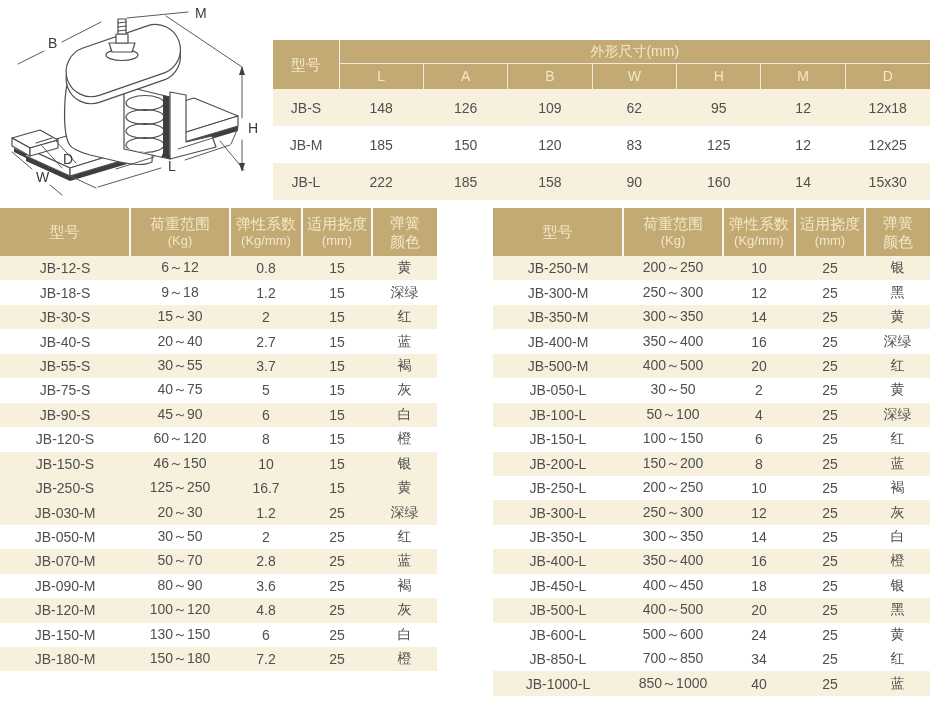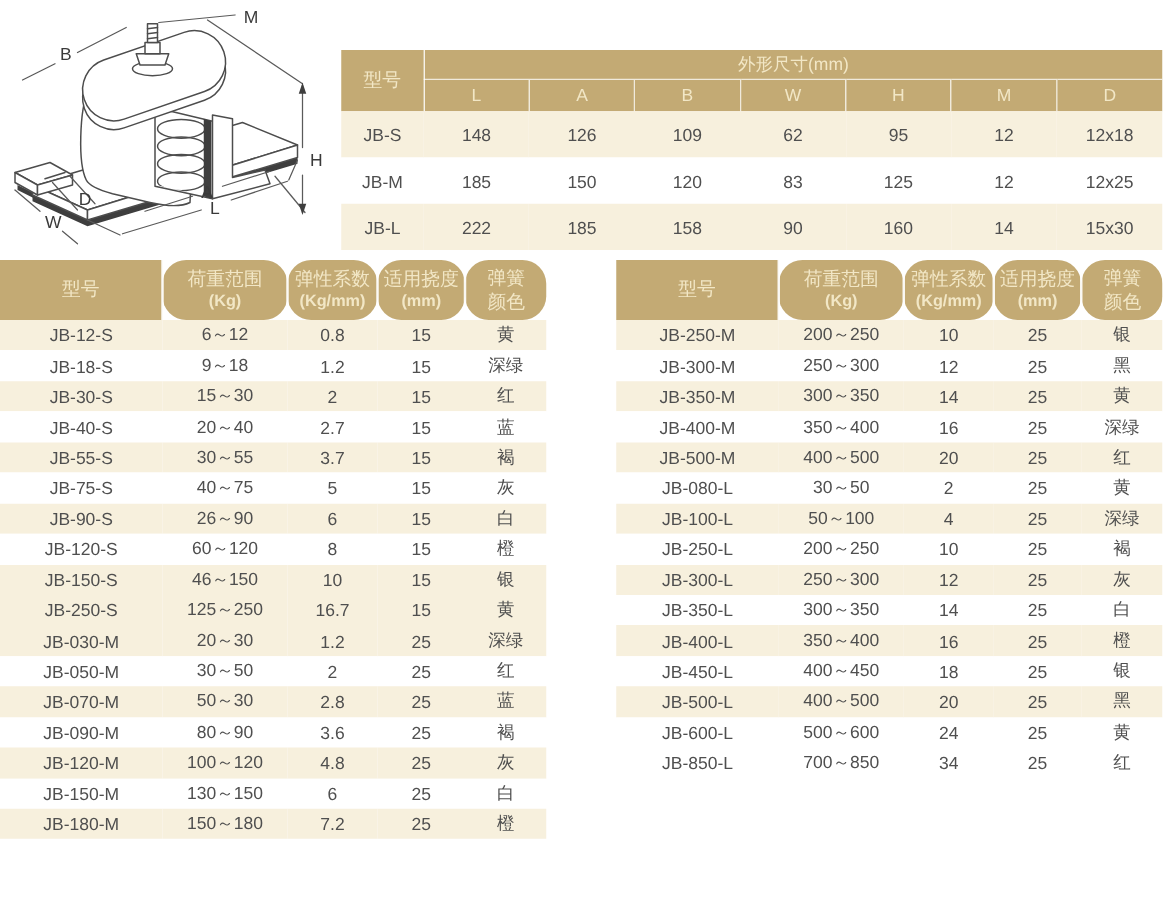"荷重范围" .spec-table thead th + th { border-radius: 19px -> none }
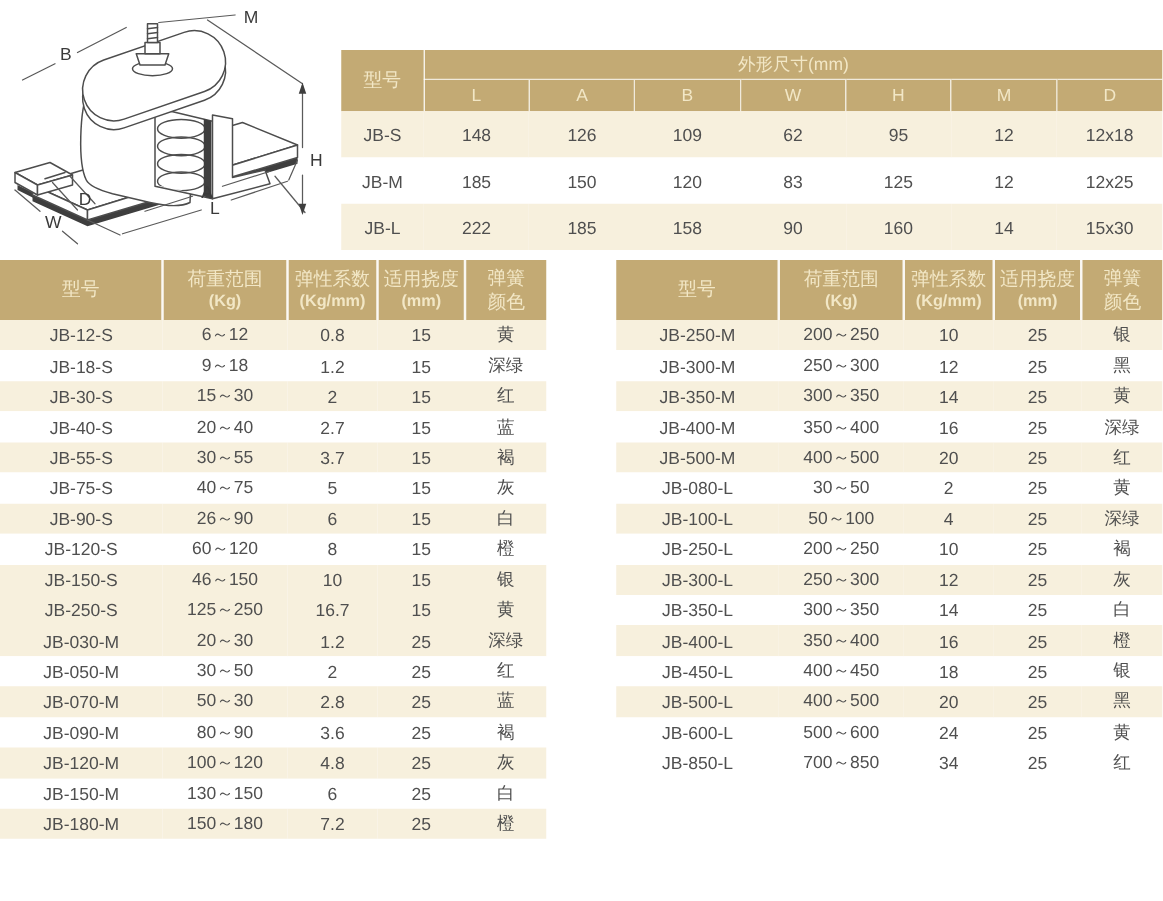"(Kg)" .unit { font-weight: bold -> none }
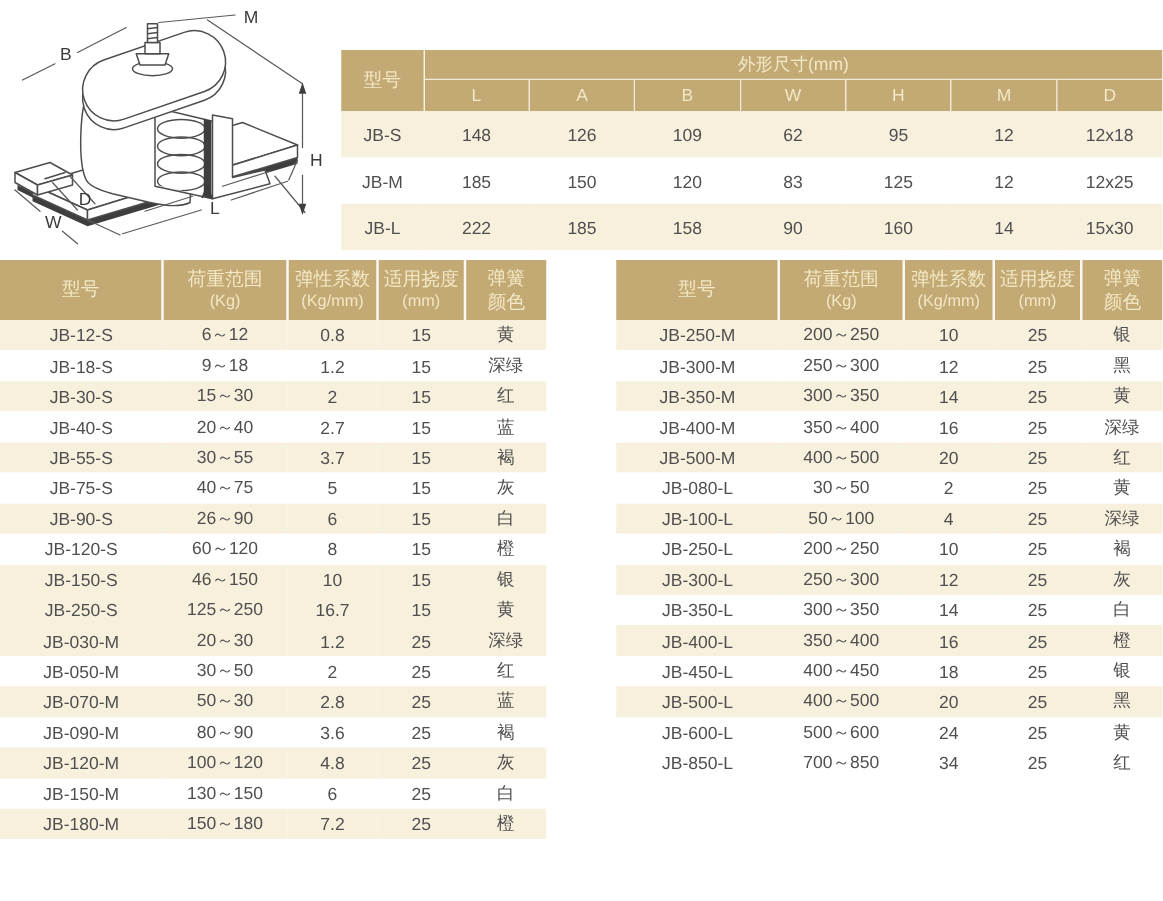"JB-080-L" td { text: JB-080-L -> JB-050-L }
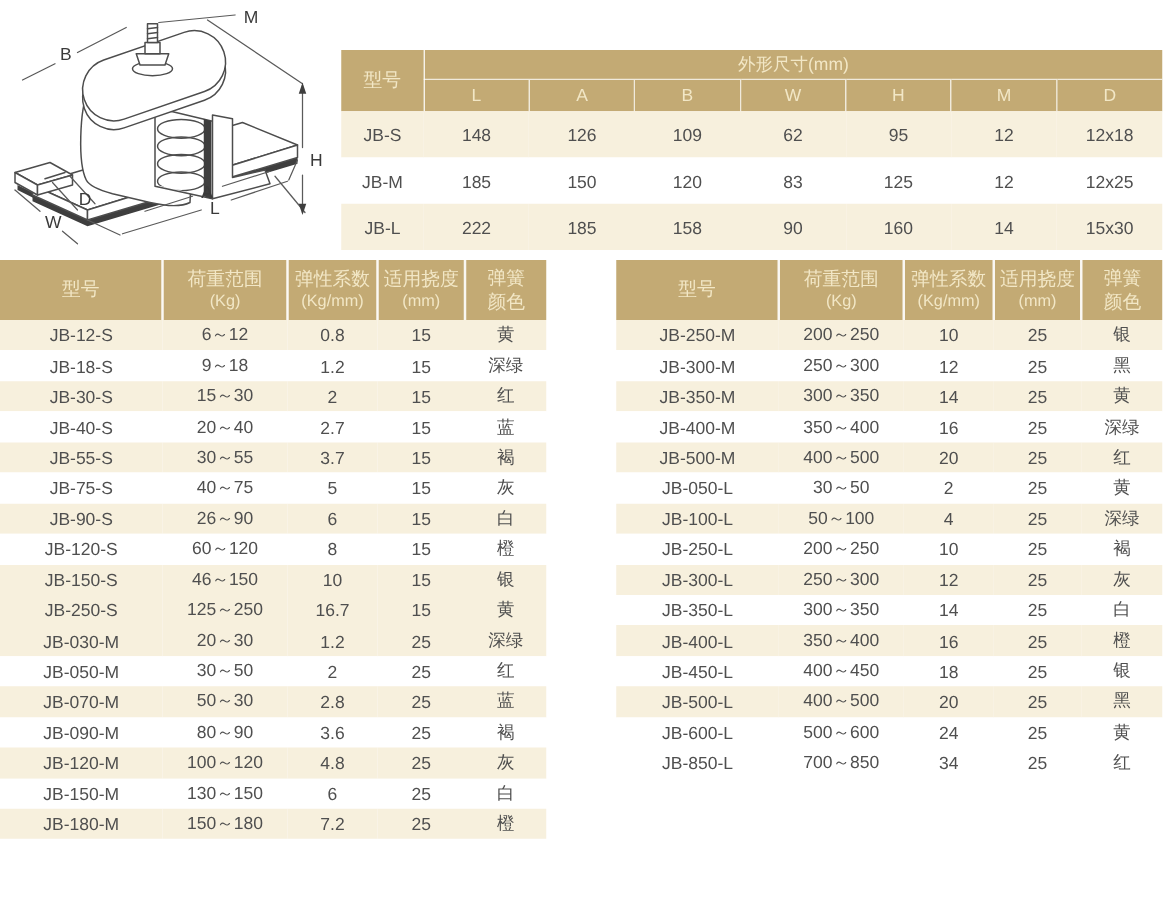"26～90" td { text: 26 -> 45 }
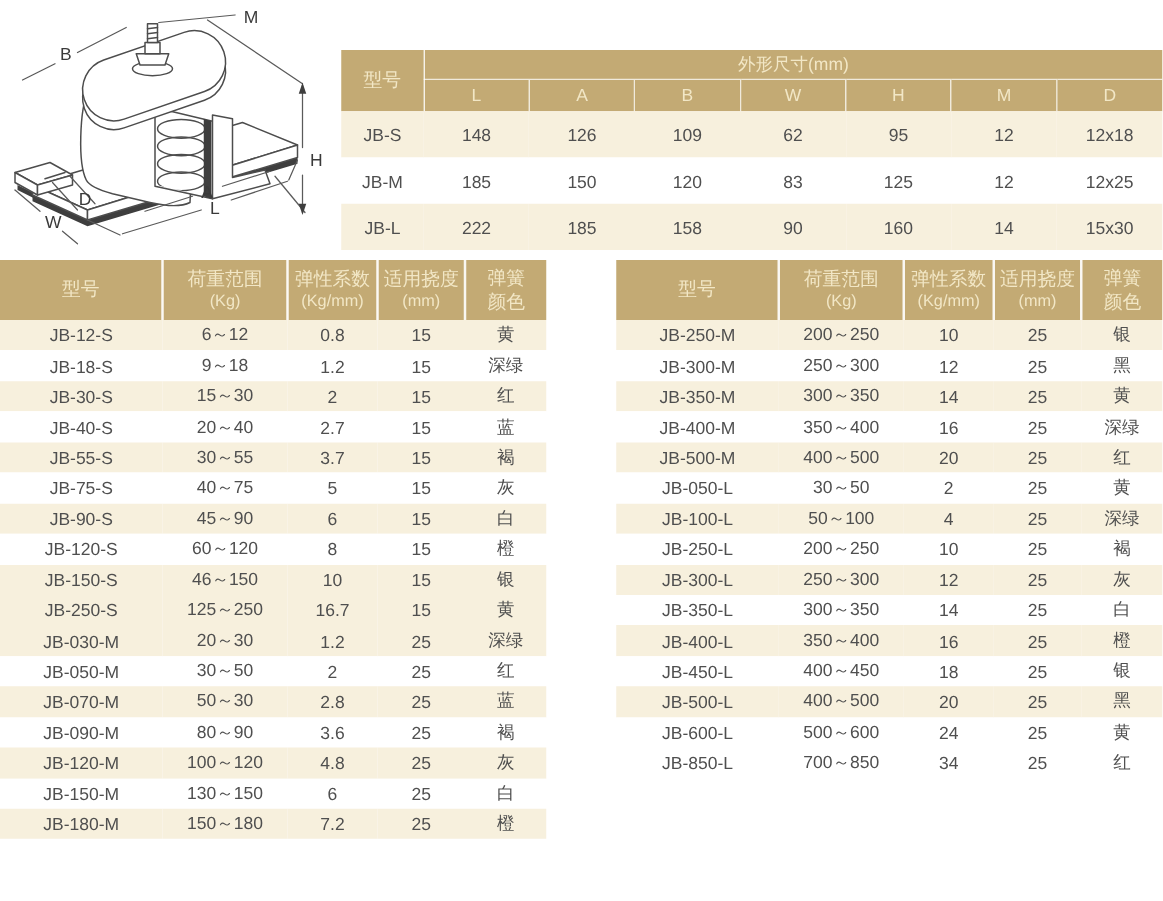"JB-150-L" tr { html: none -> <tr> <td>JB-150-L</td> <td>100～150</td> <td>6</td> <td>25</td> <td>红</td> </tr> }
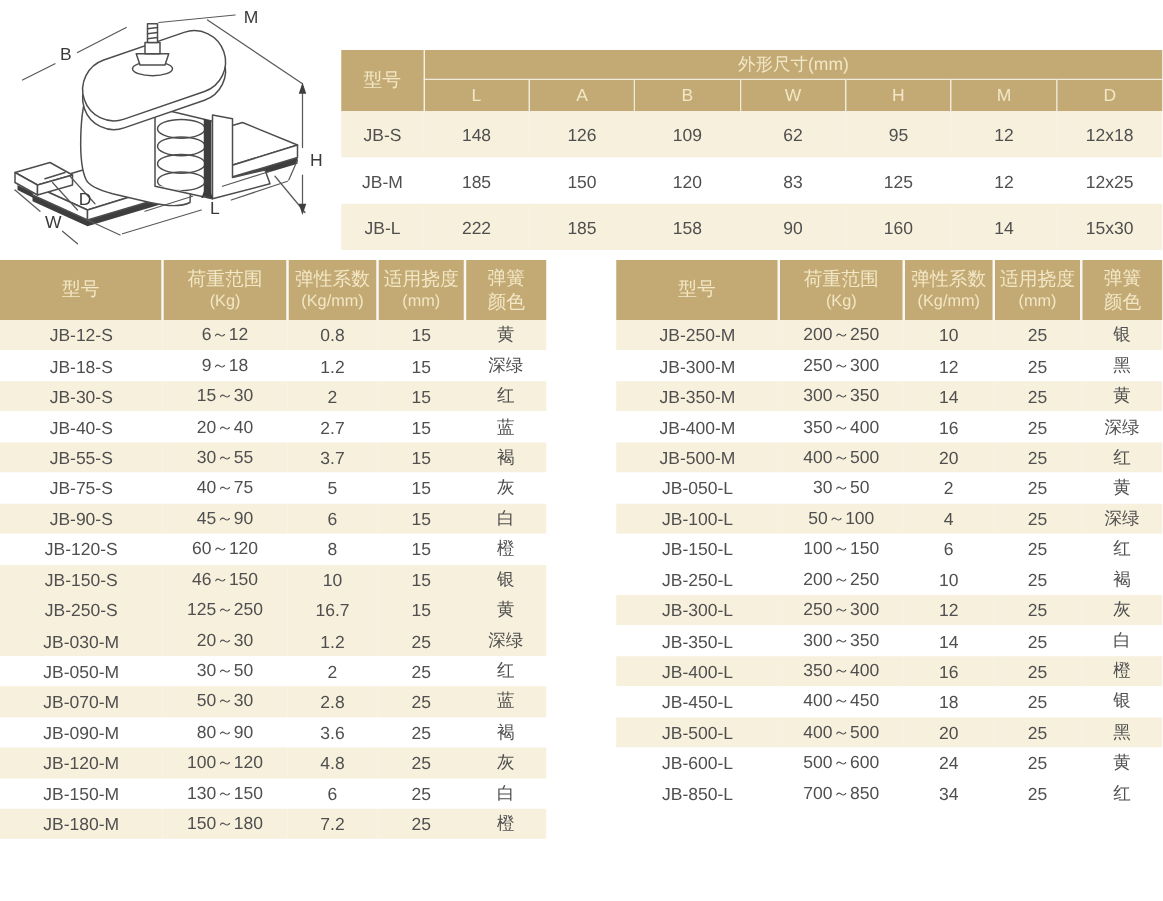"JB-200-L" tr.alt { html: none -> <tr> <td>JB-200-L</td> <td>150～200</td> <td>8</td> <td>25</td> <td>蓝</td> </tr> }
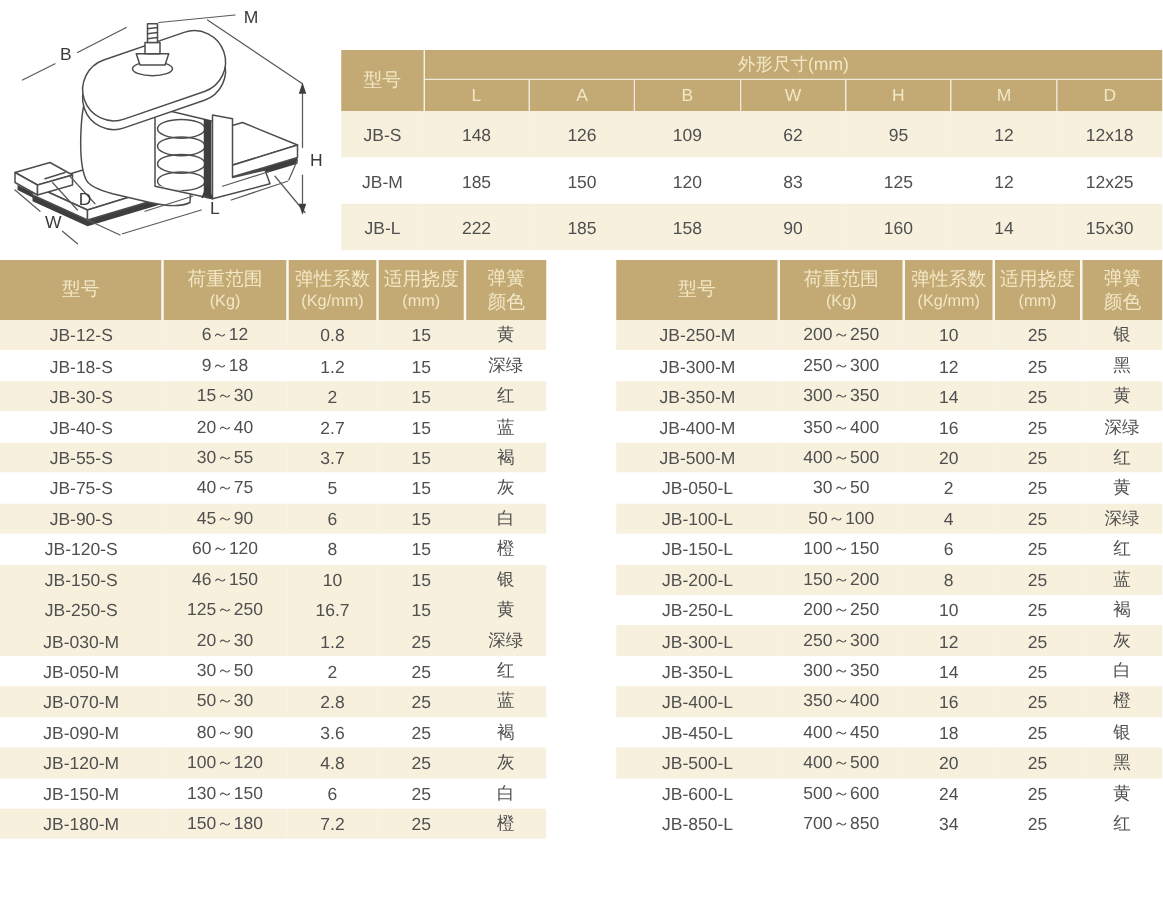"50～30" td { text: 30 -> 70 }
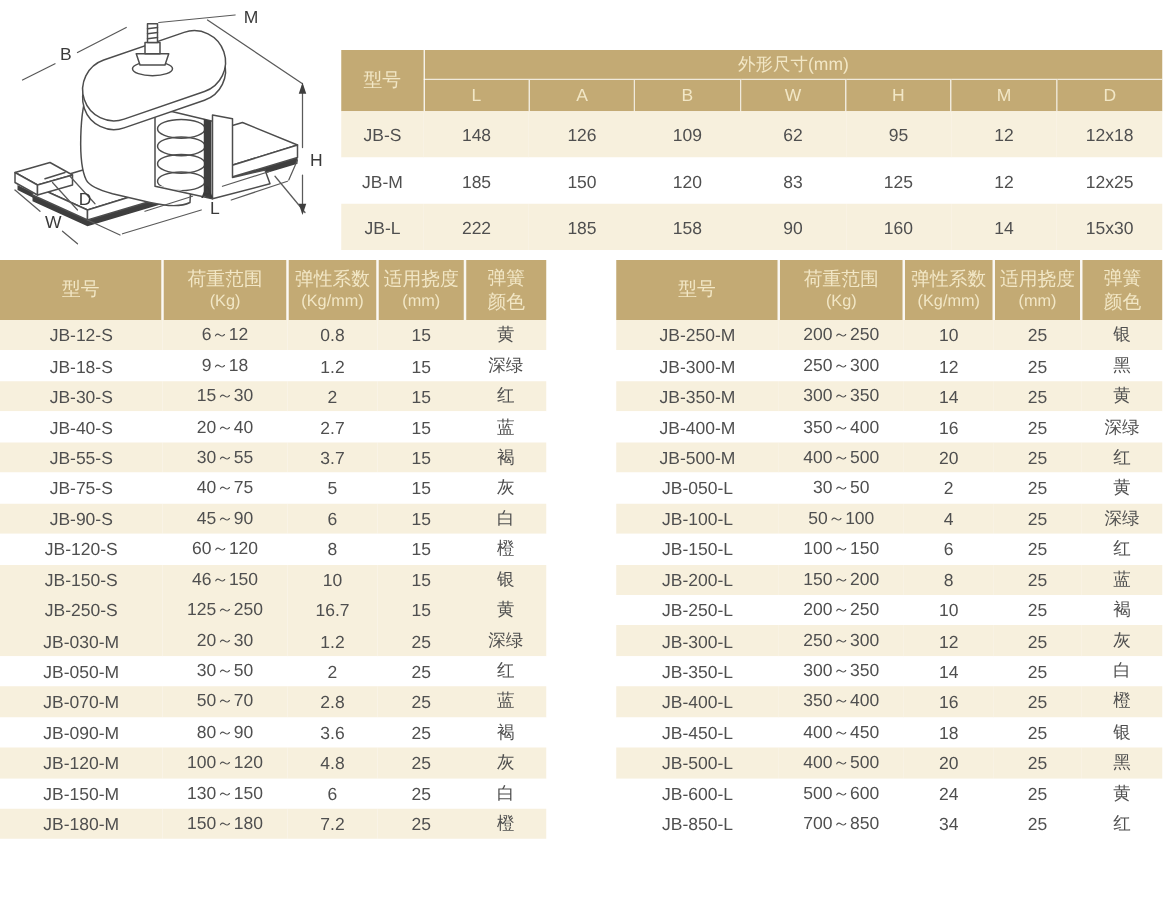"JB-1000-L" tr.alt { html: none -> <tr> <td>JB-1000-L</td> <td>850～1000</td> <td>40</td> <td>25</td> <td>蓝</td> </tr> }
